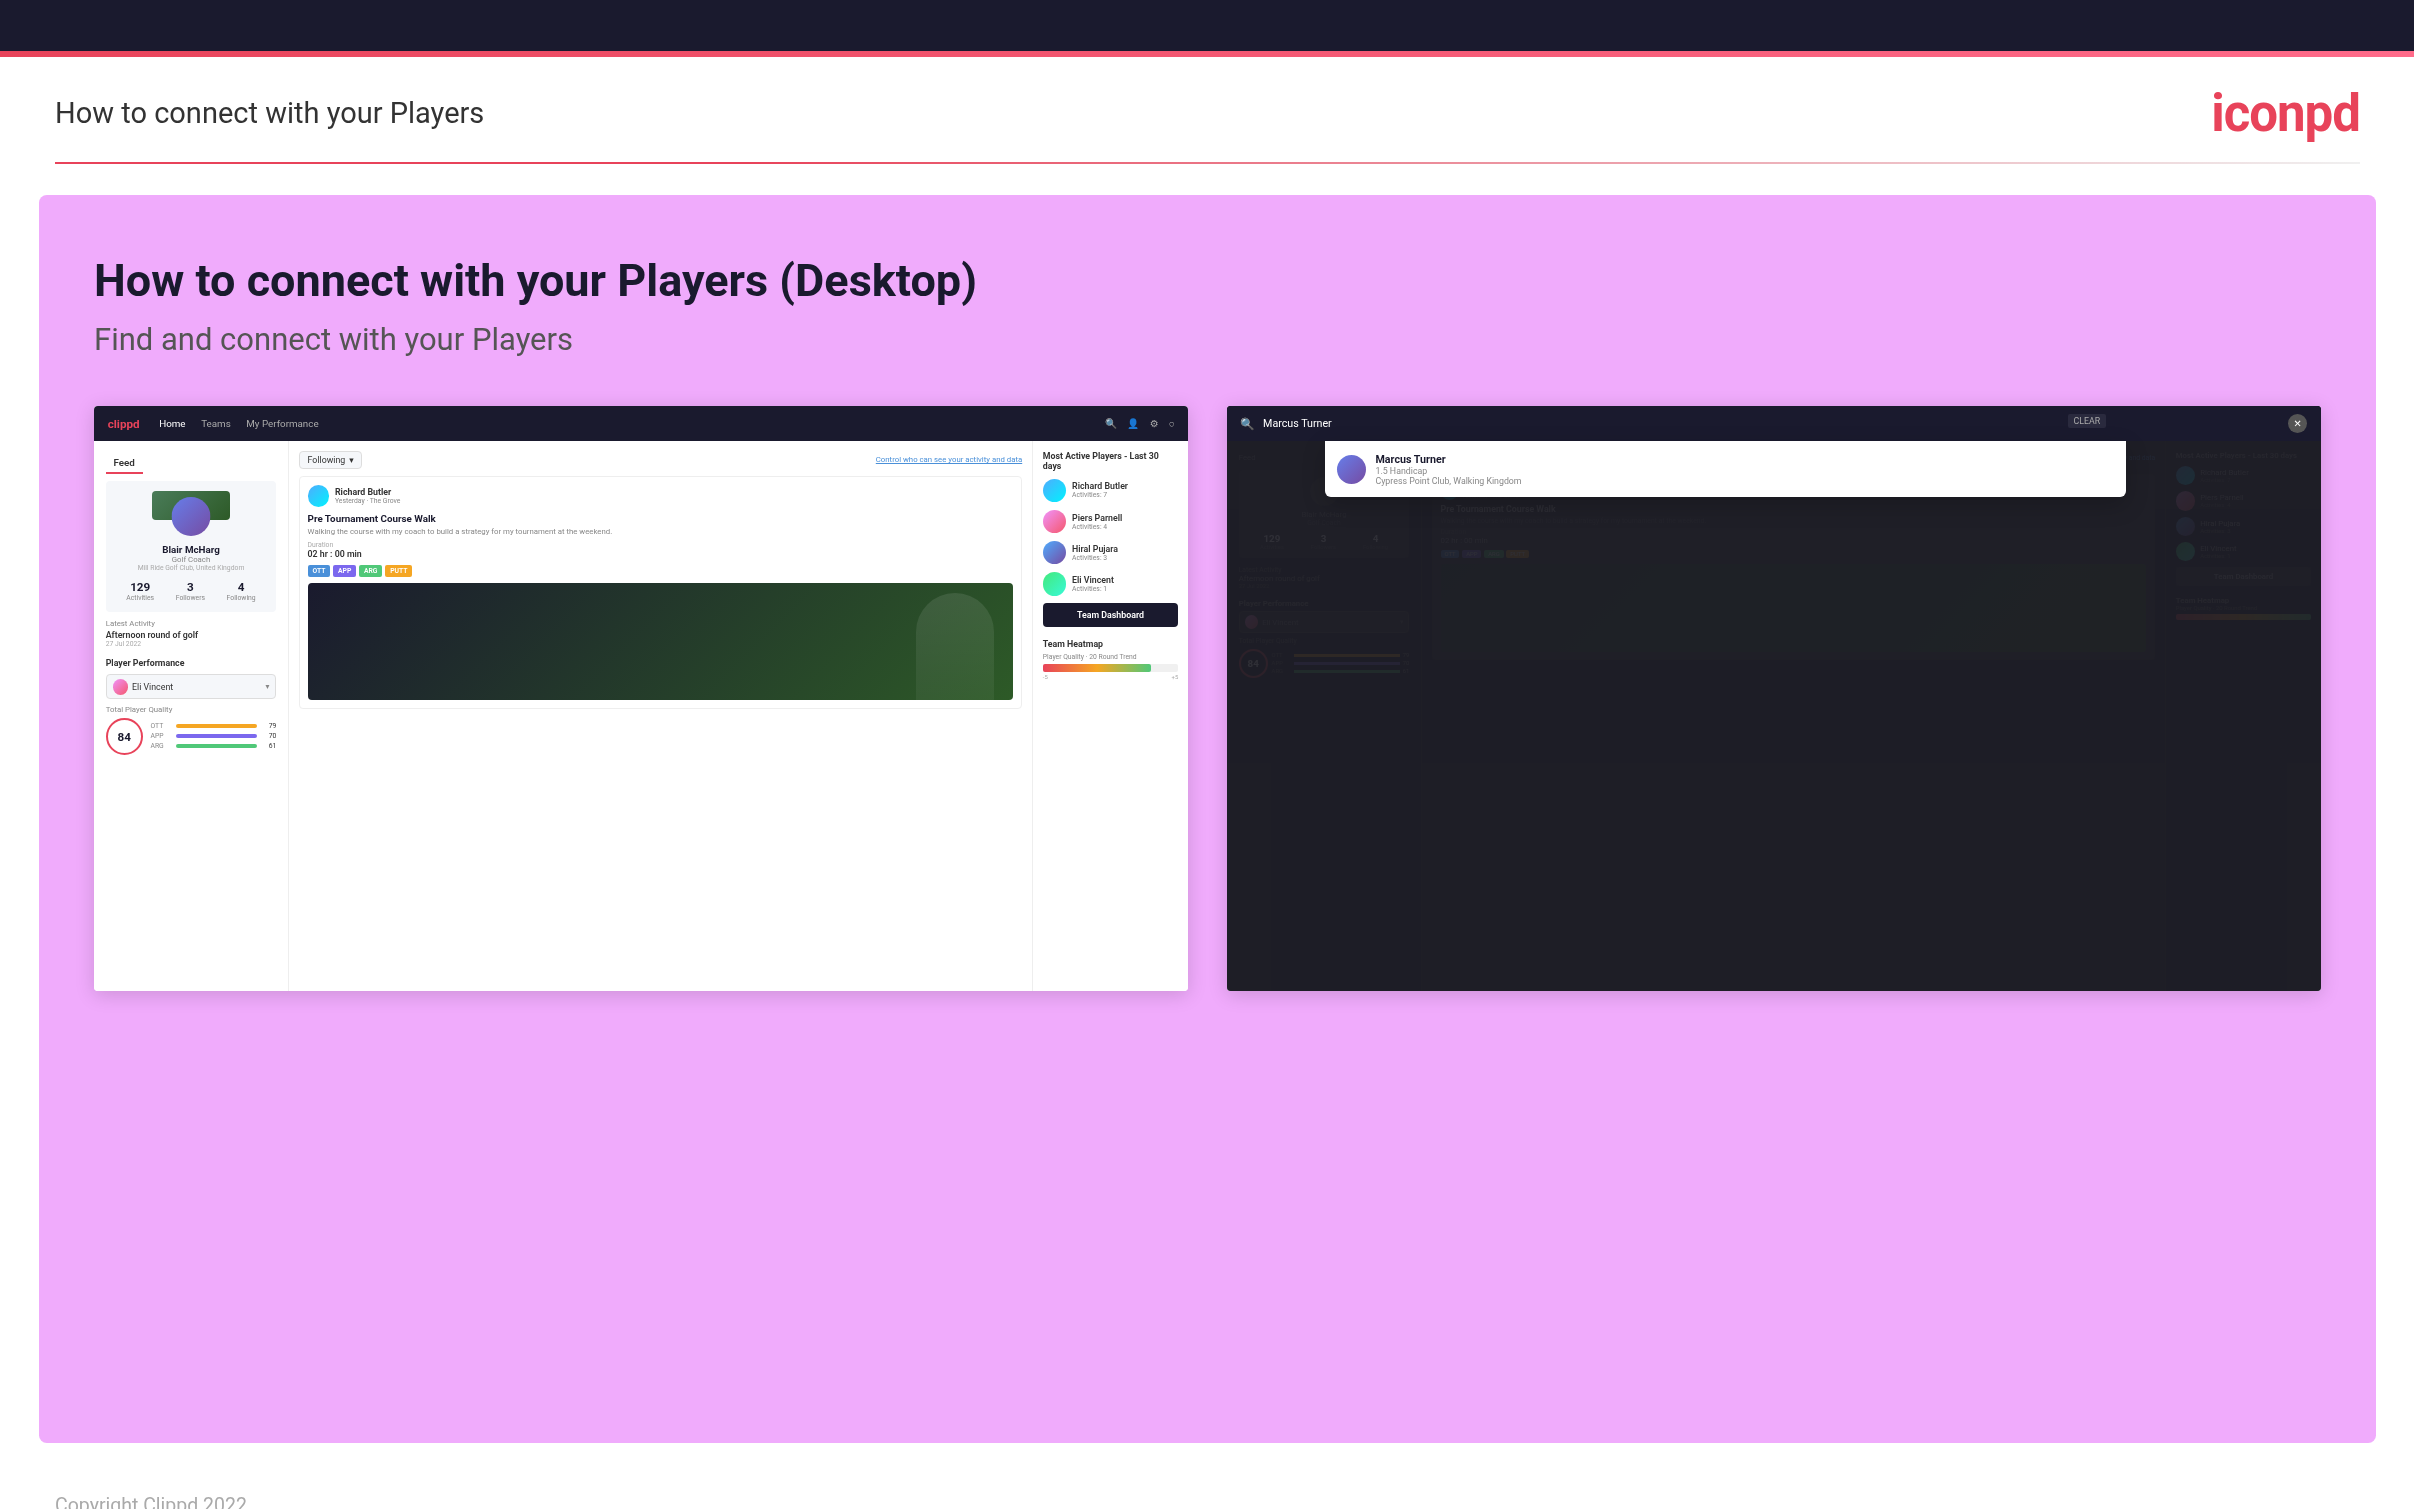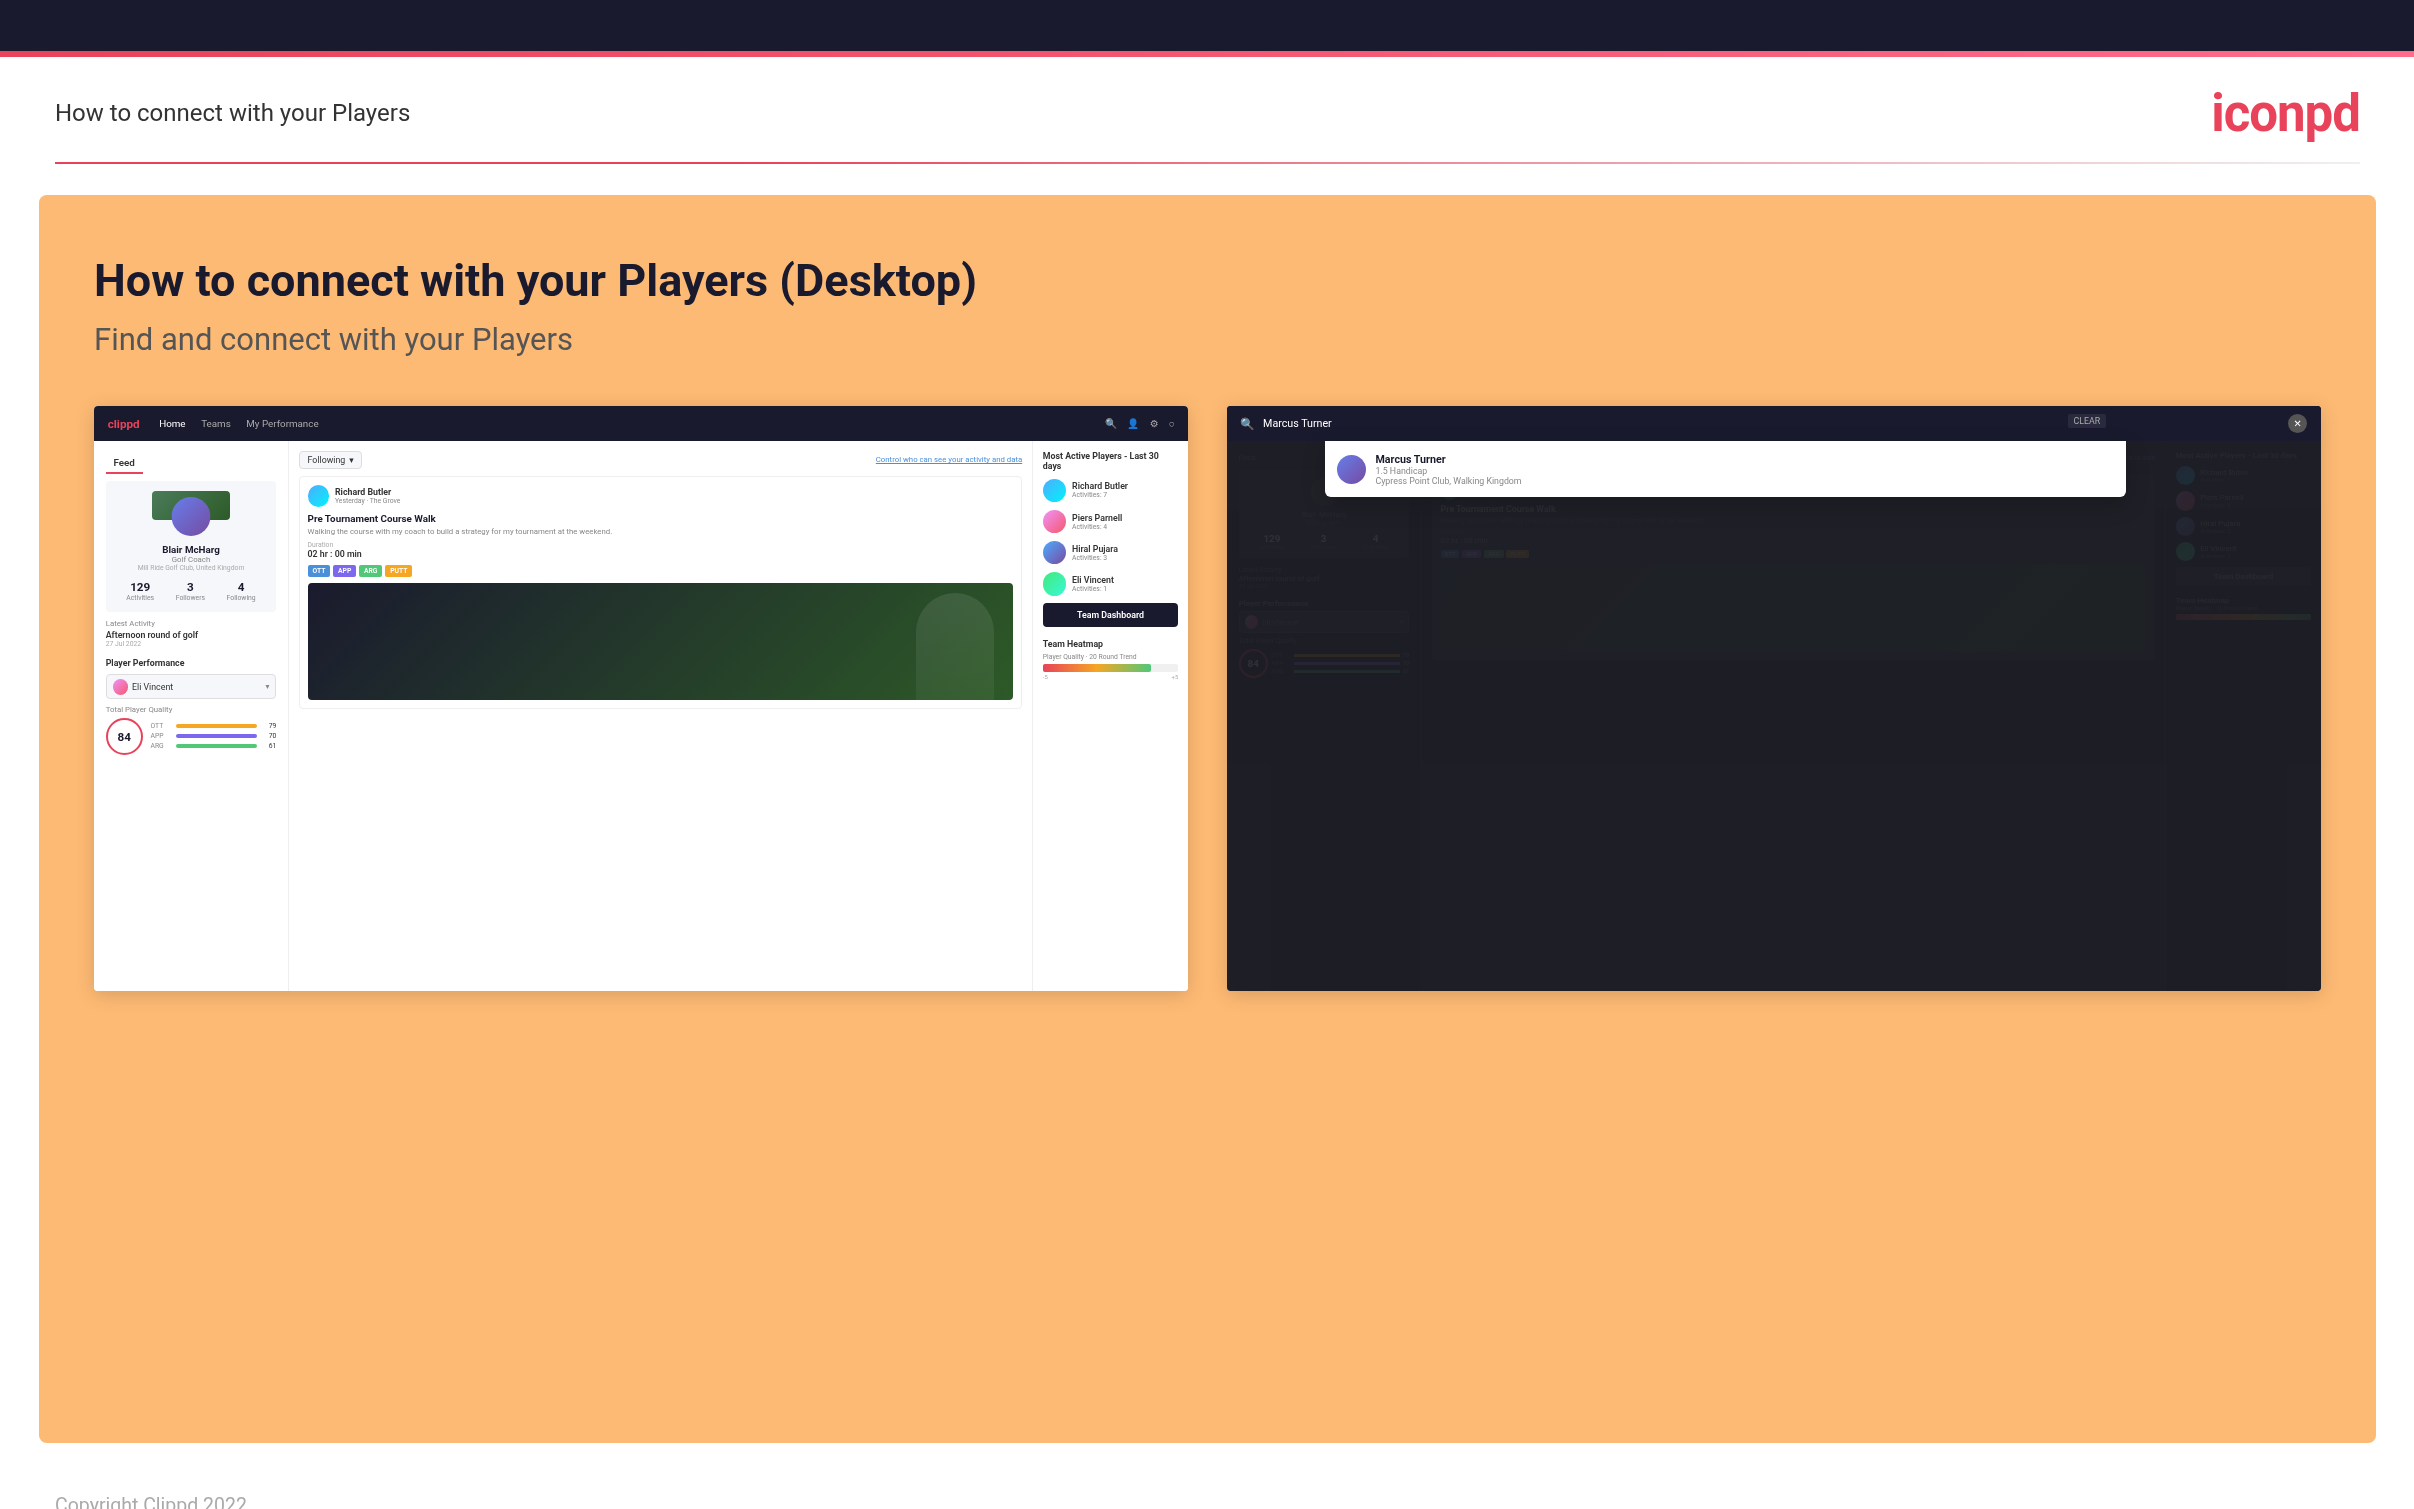"How to connect with your Players" .header-title { font-size: 24px -> 29px }
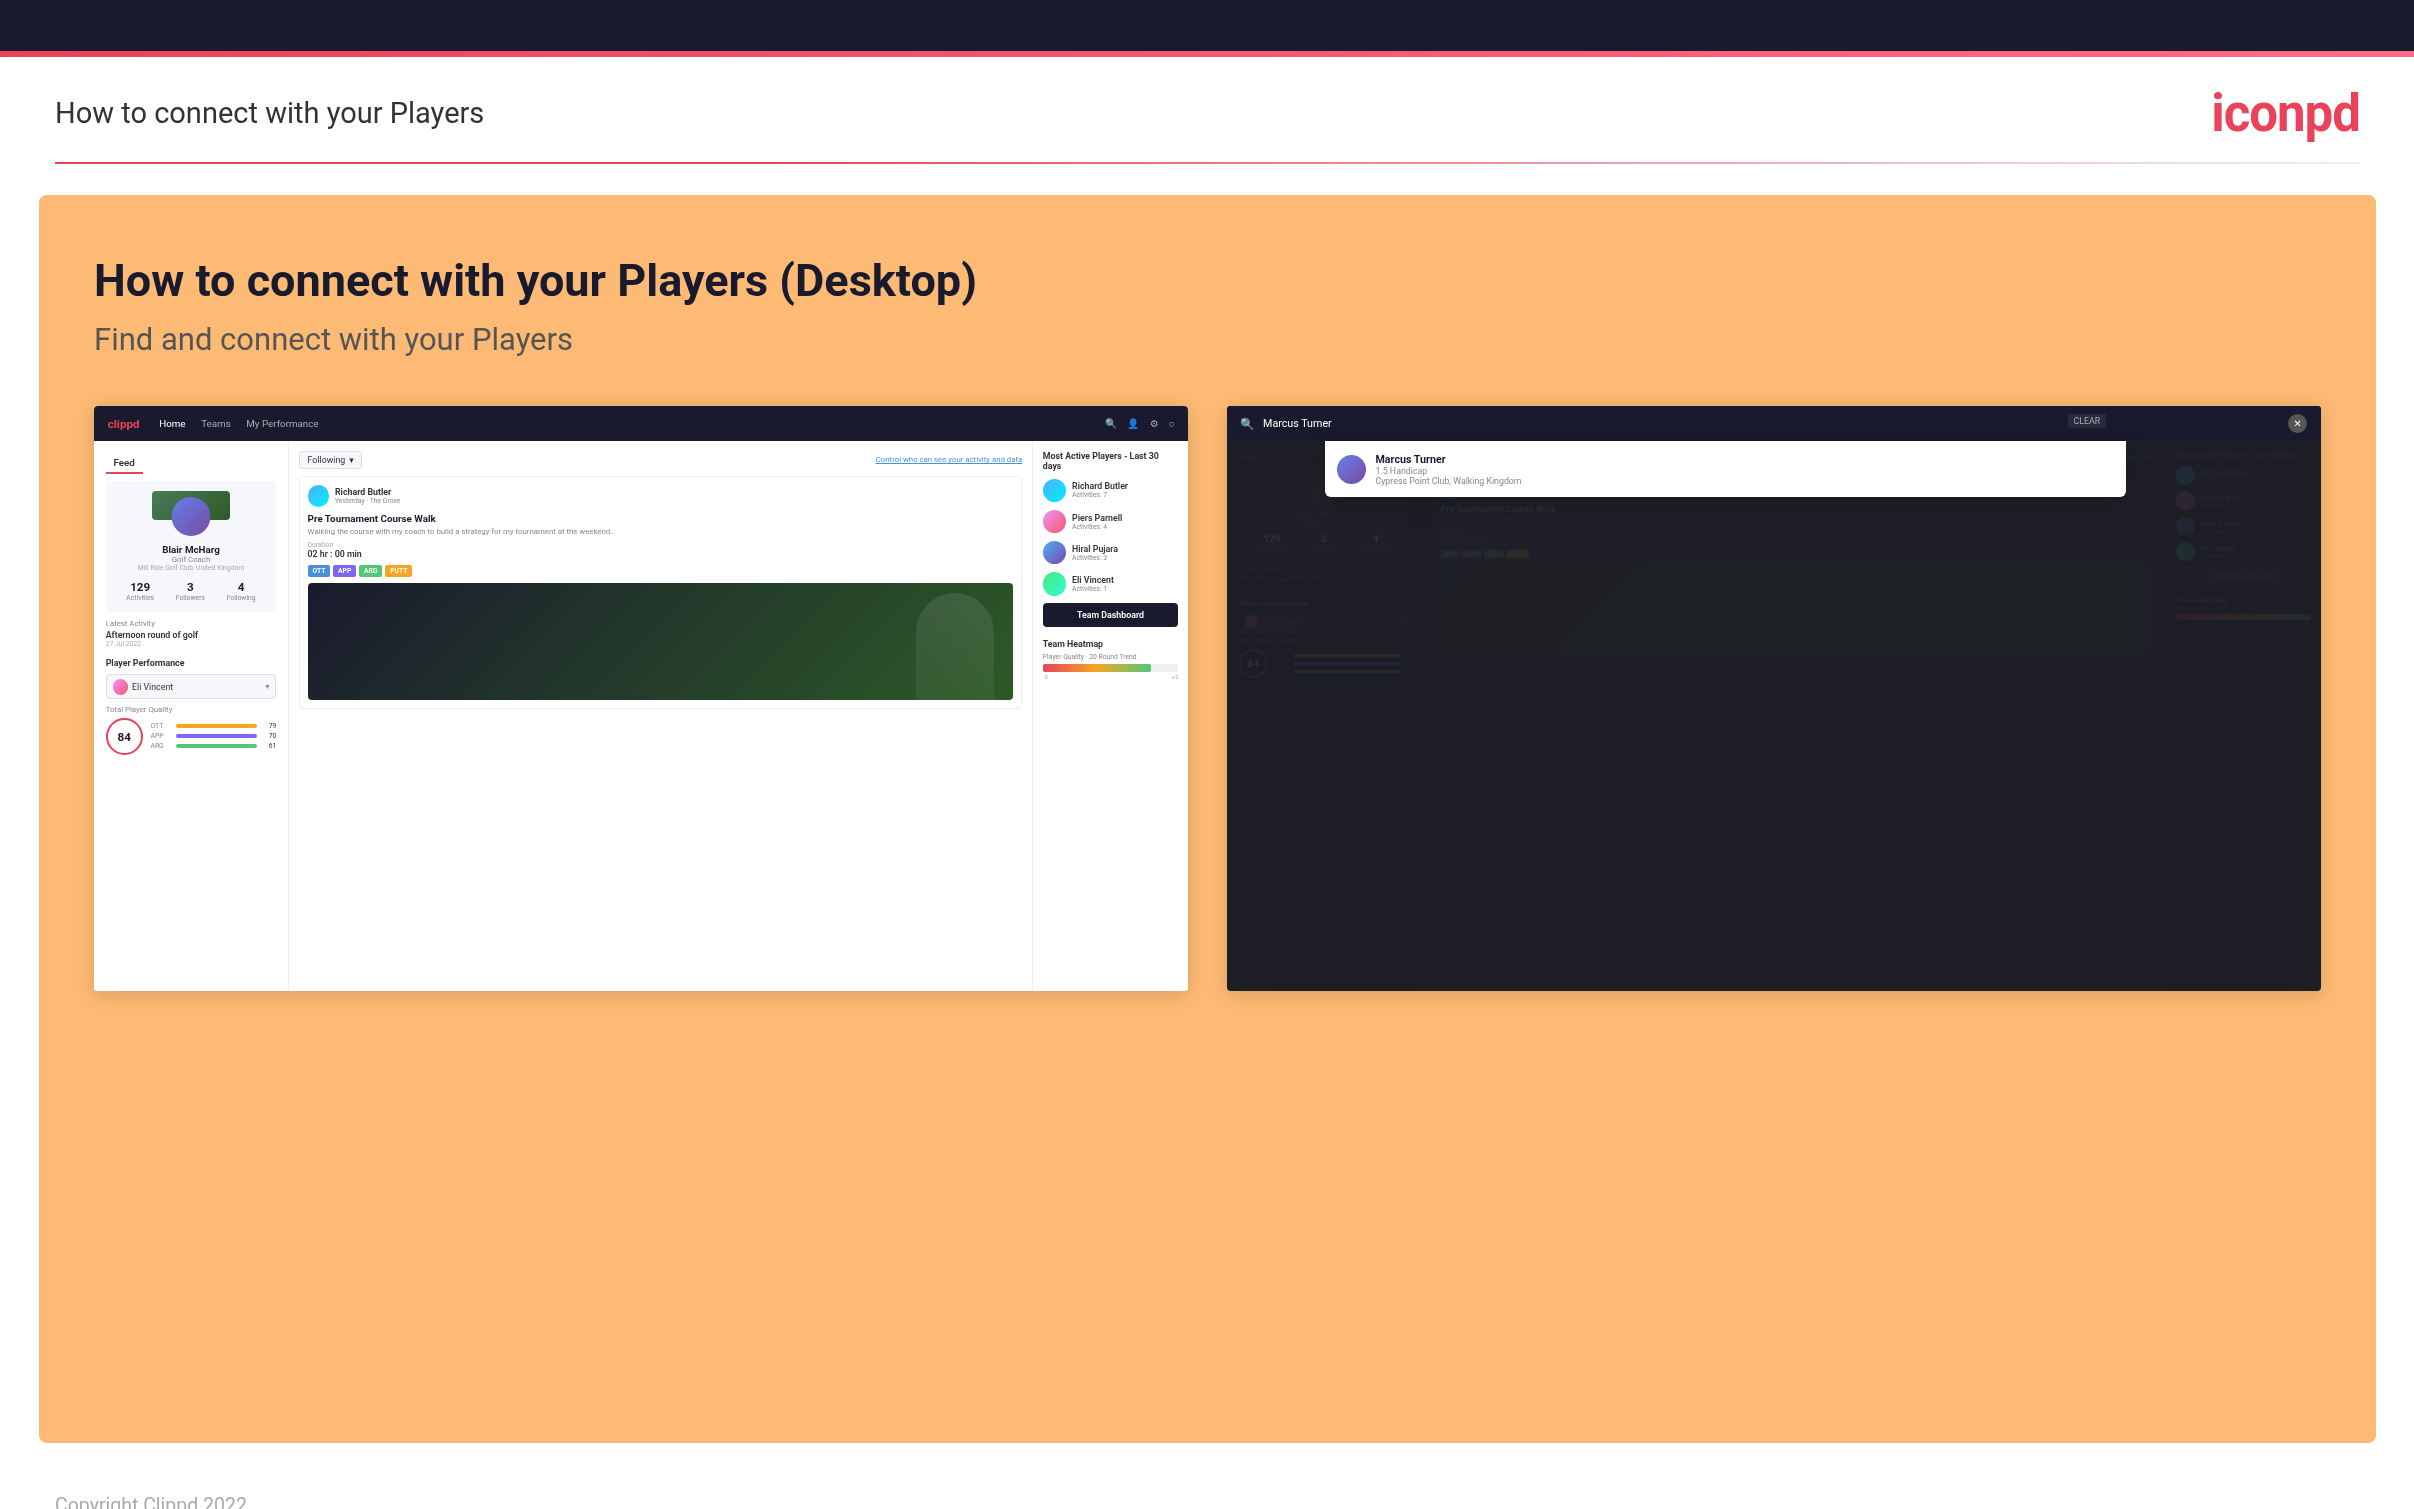"How to connect with your Players (Desktop)" .main-content { background: #fdba74 -> #f0abfc }
